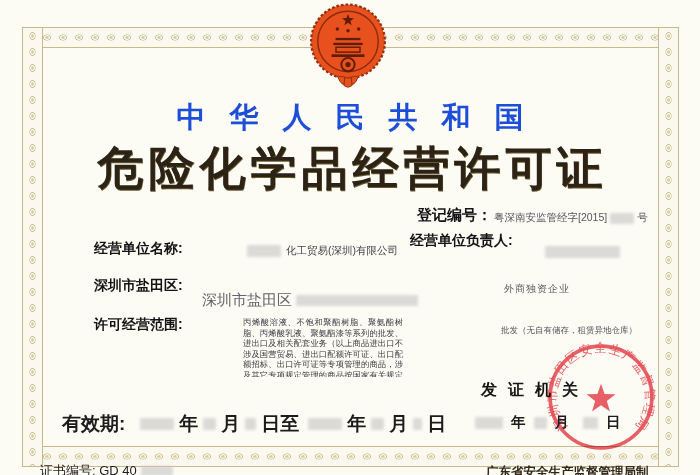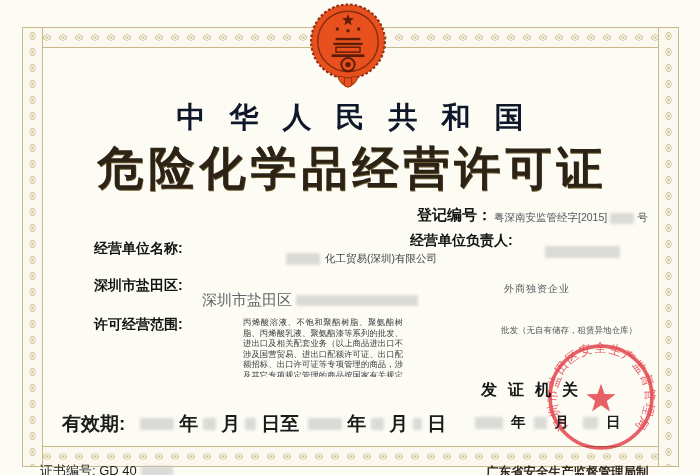"中华人民共和国" .country { color: #0f172a -> #1d4ed8 }
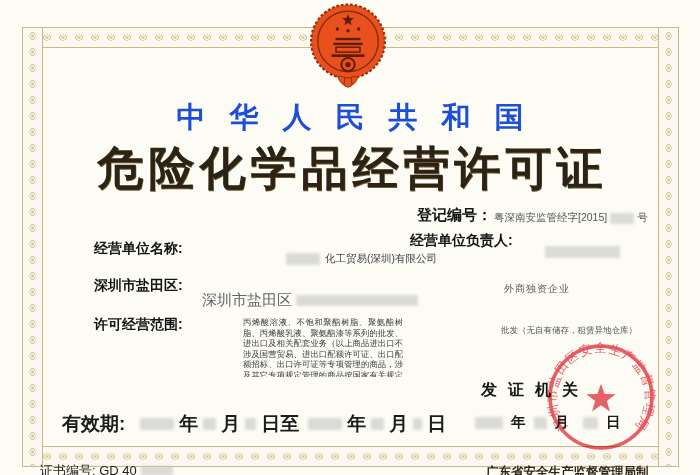"化工贸易(深圳)有限公司" .val-name { margin-left: 39px -> none; top: 252px -> 244px }
